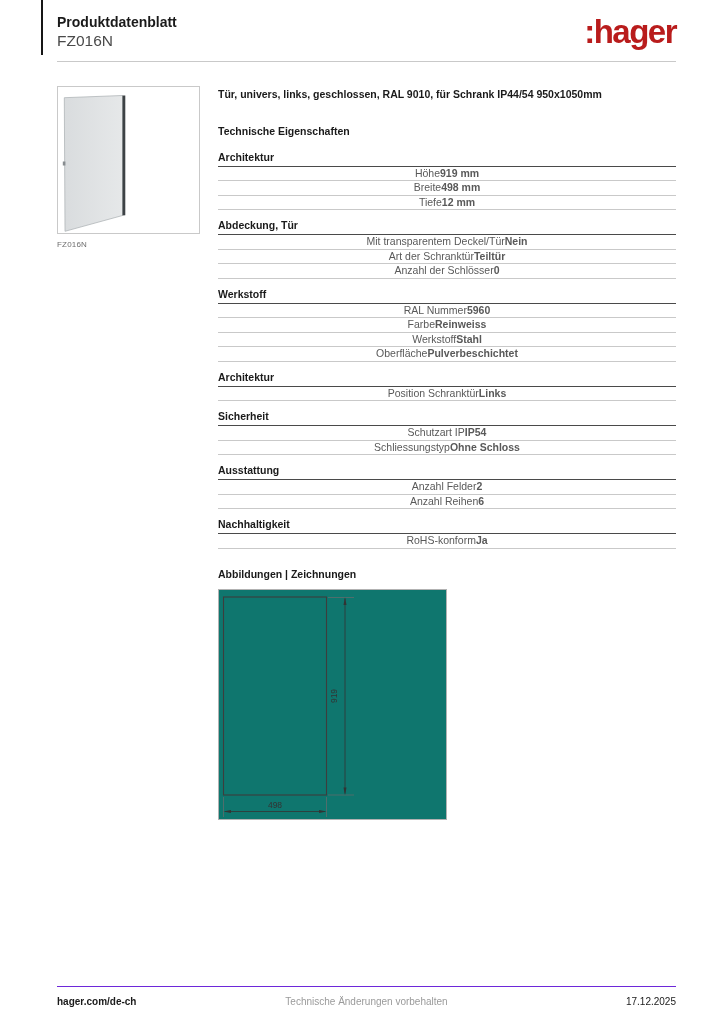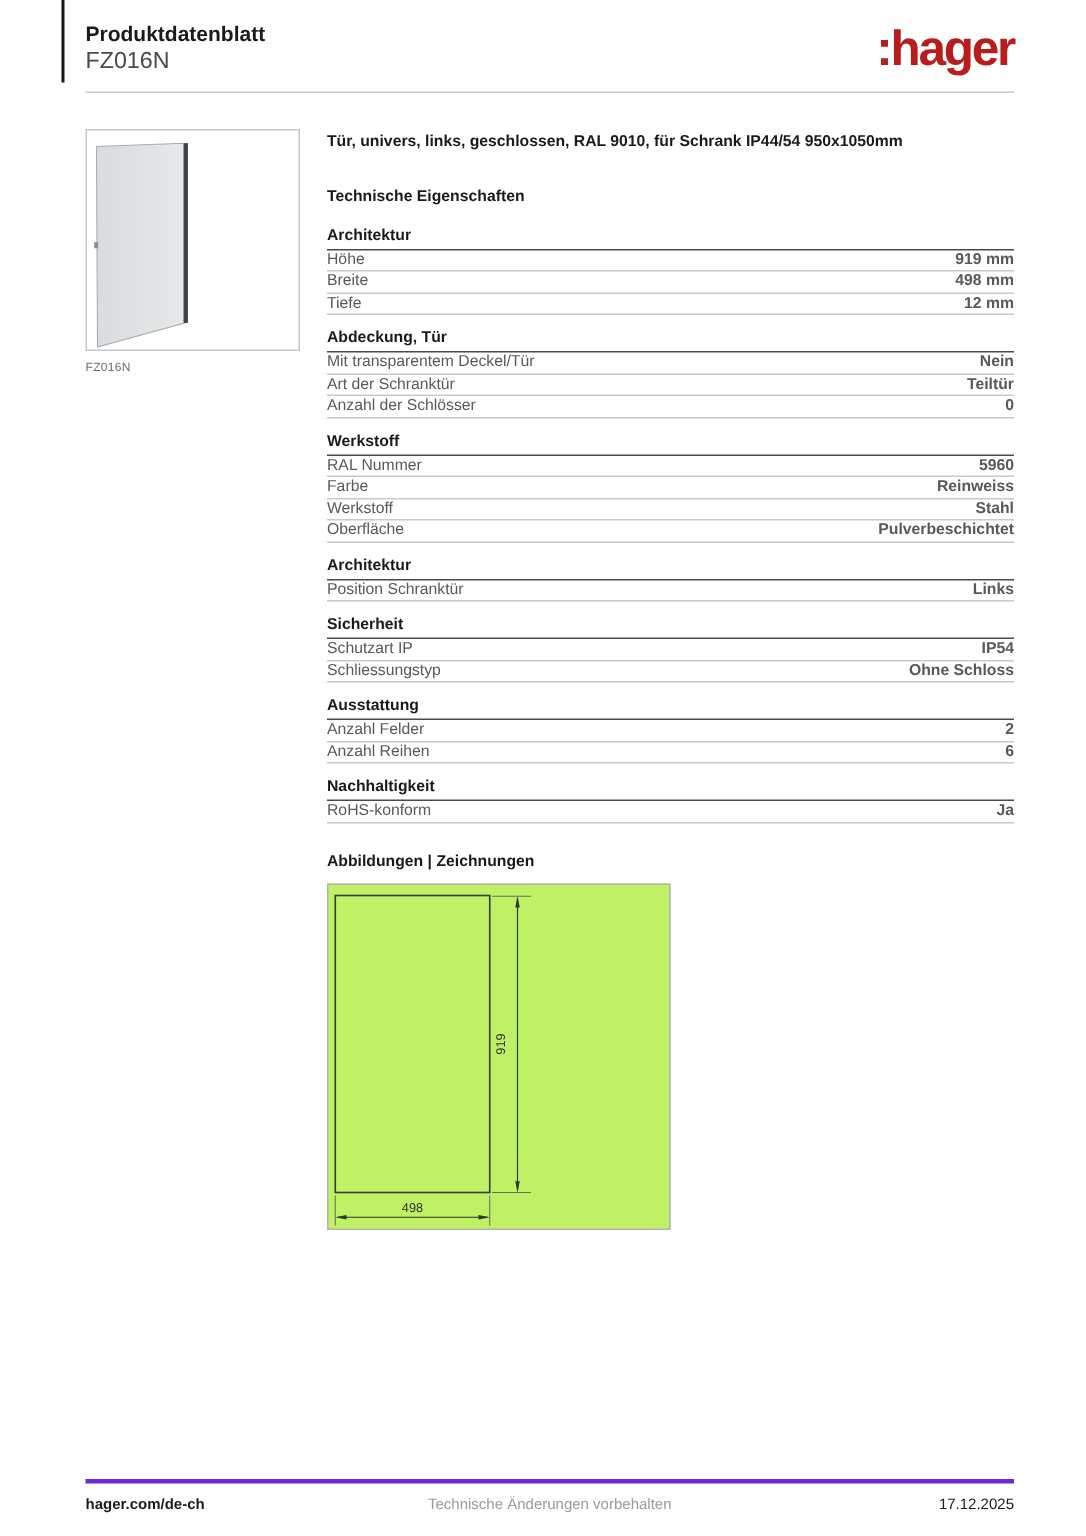"Höhe" .spec-row { justify-content: space-between -> center }
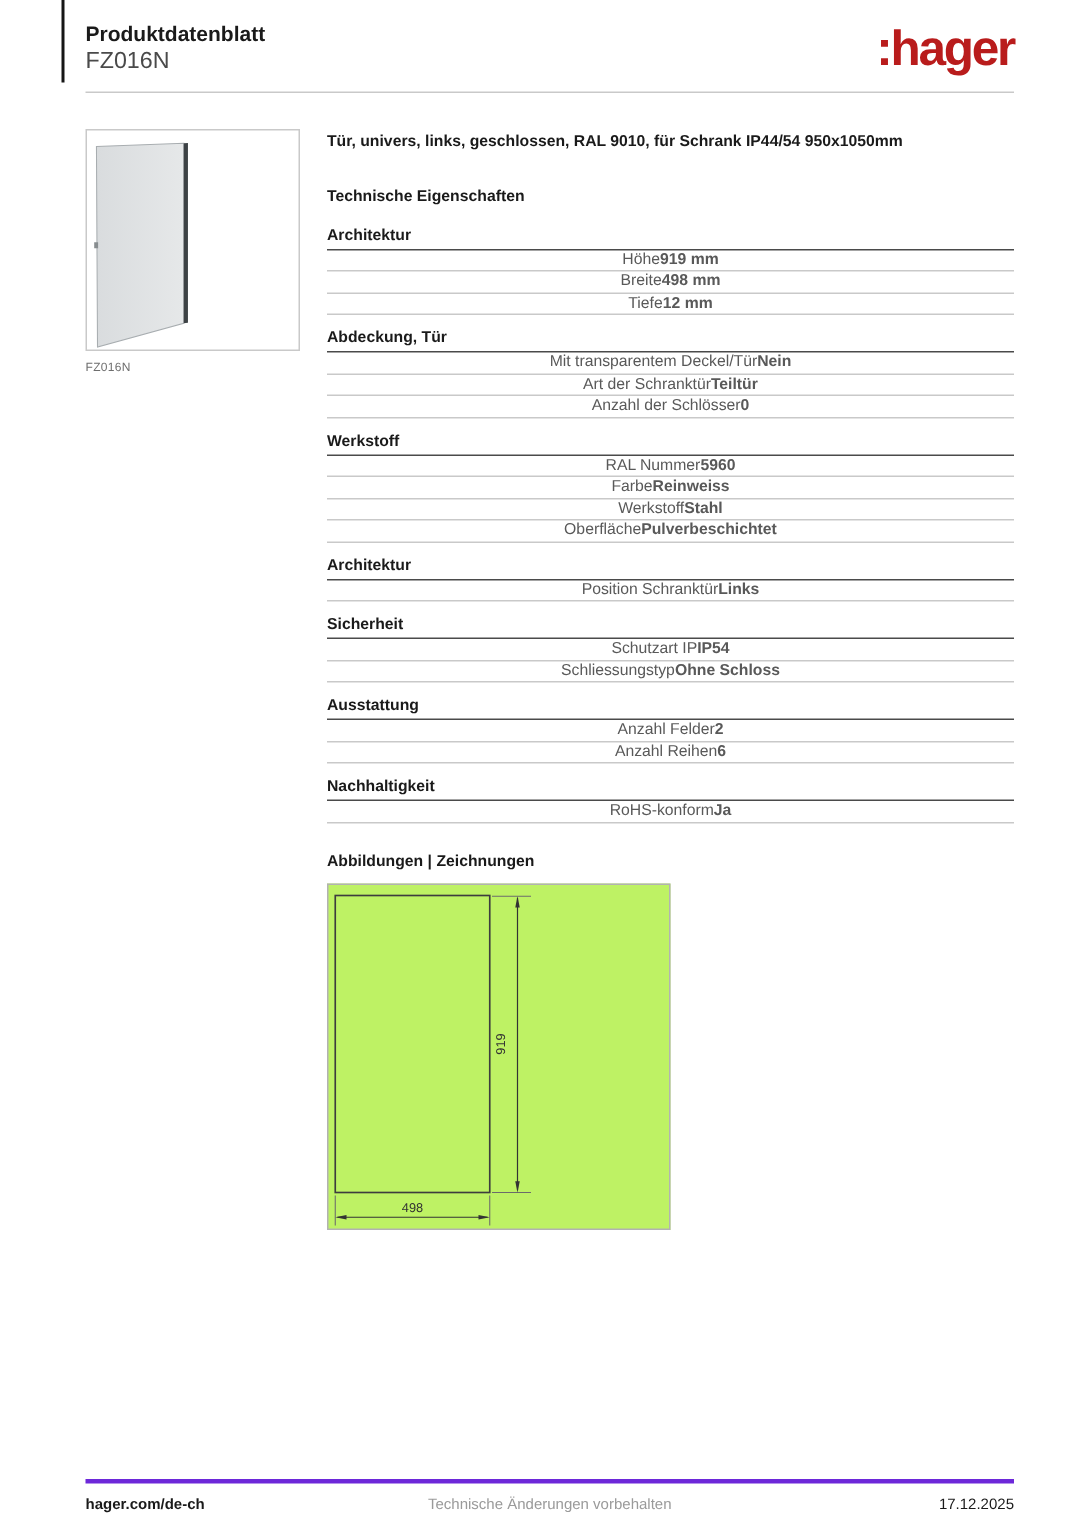"498" .drawing-card { background: #bef264 -> #0f766e }
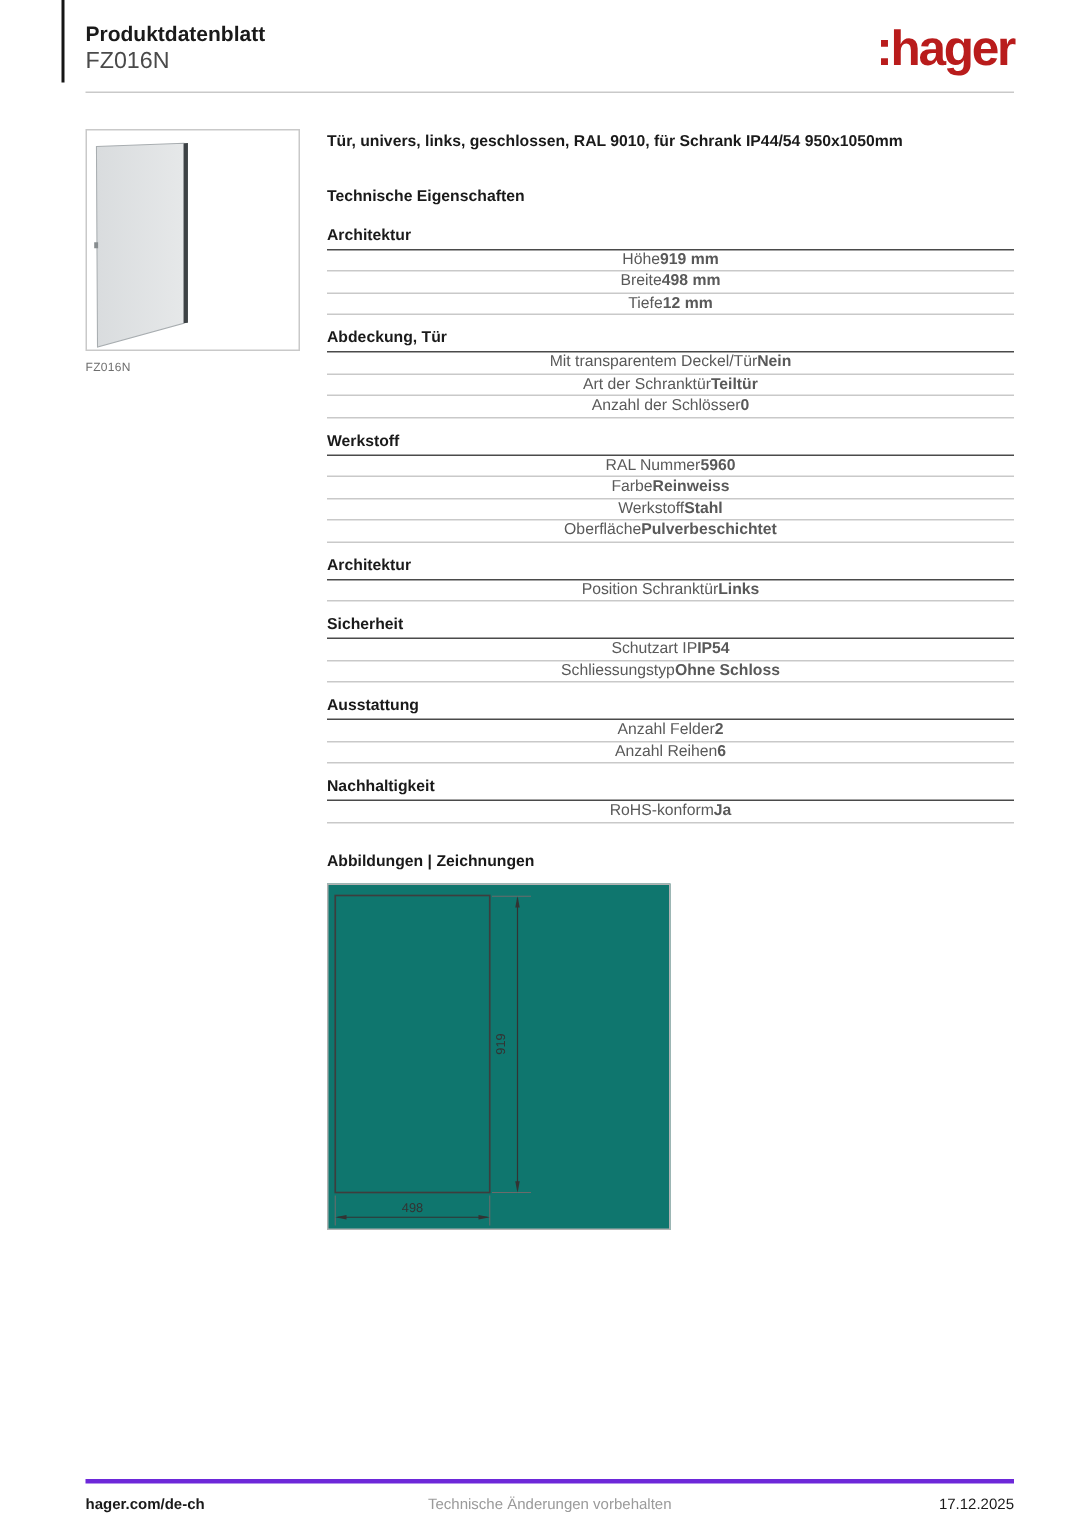"hager.com/de-ch" footer { border-top: 3px solid #6d28d9 -> 1px solid #6d28d9 }
